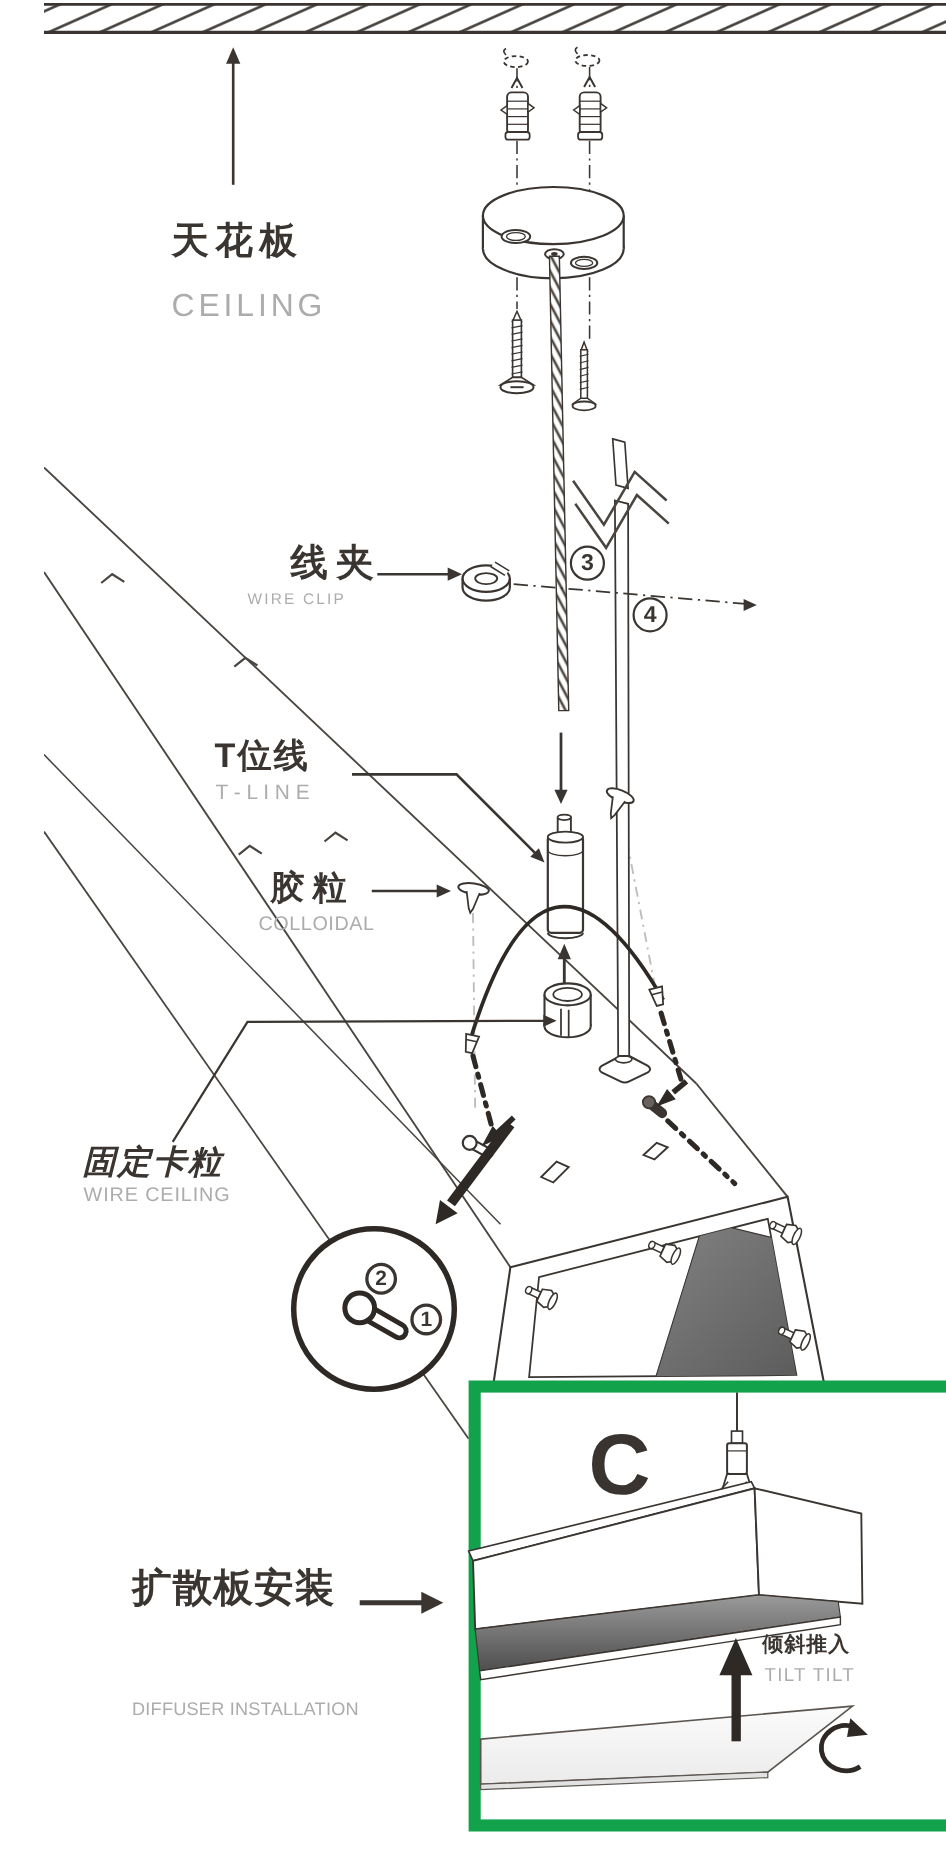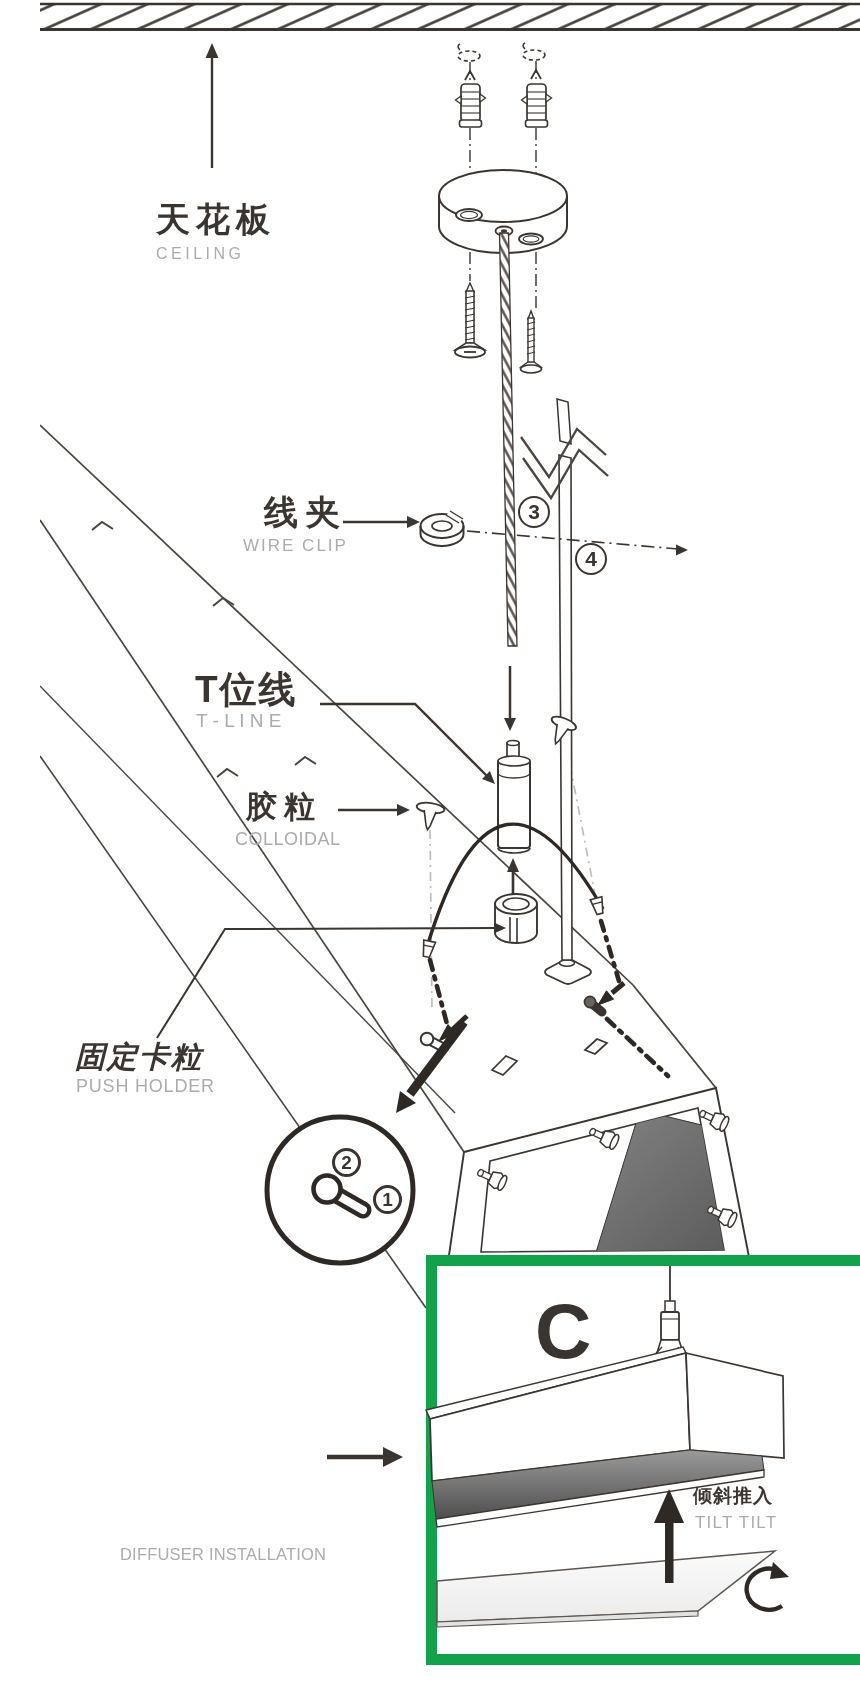"CEILING" div.lbl { font-size: 16px -> 29px; top: 246px -> 263px }
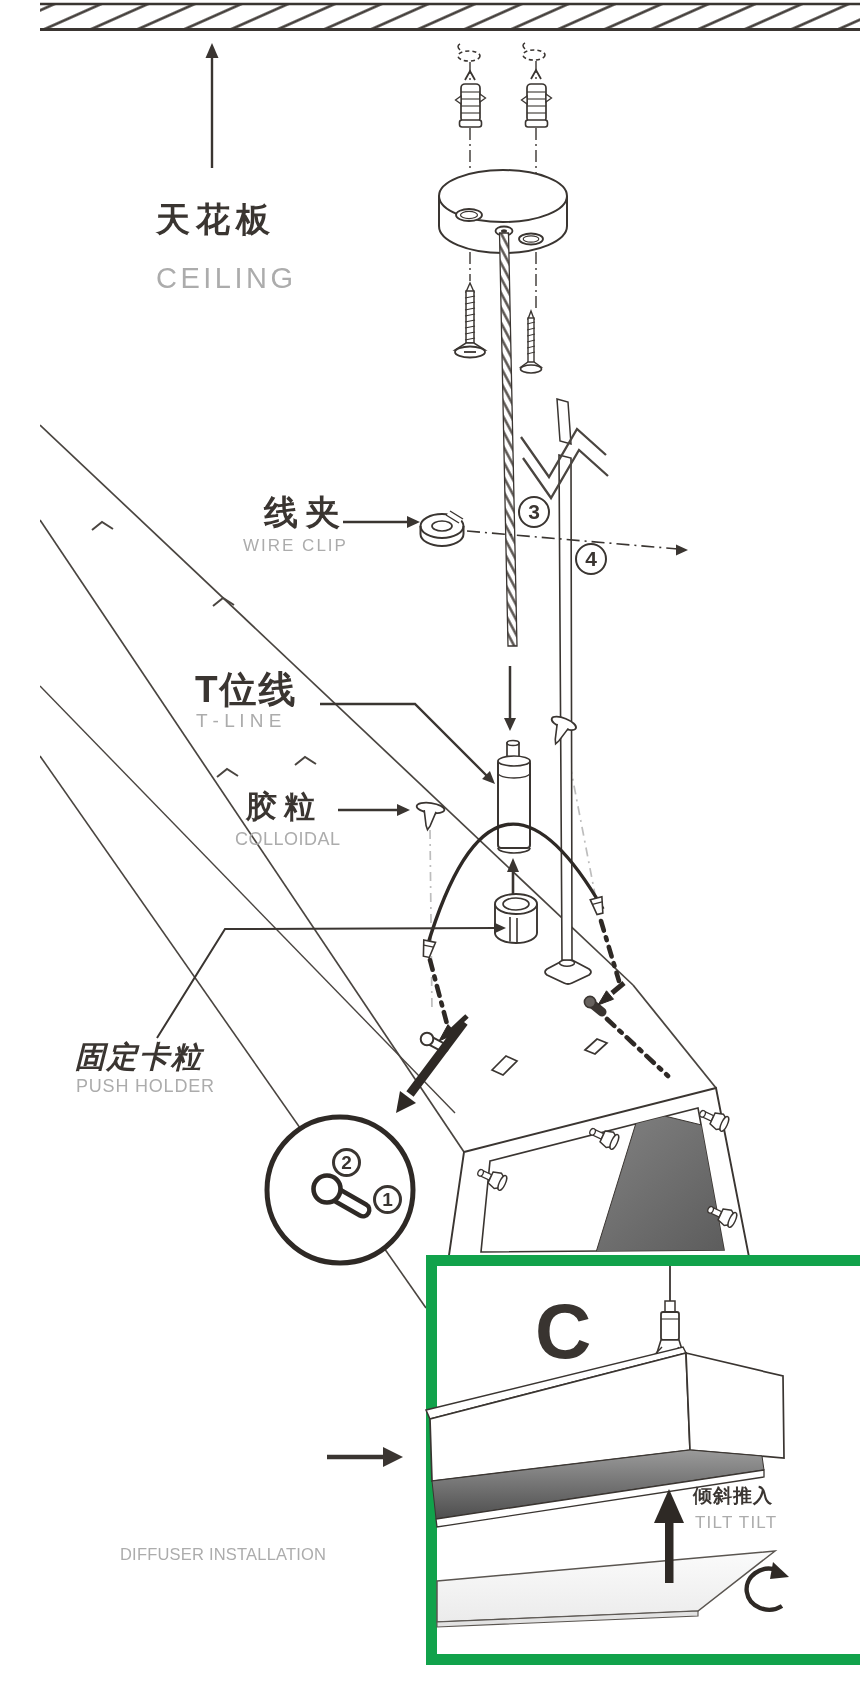"WIRE CLIP" div.lbl { font-size: 17px -> 14px; left: 203px -> 185px }
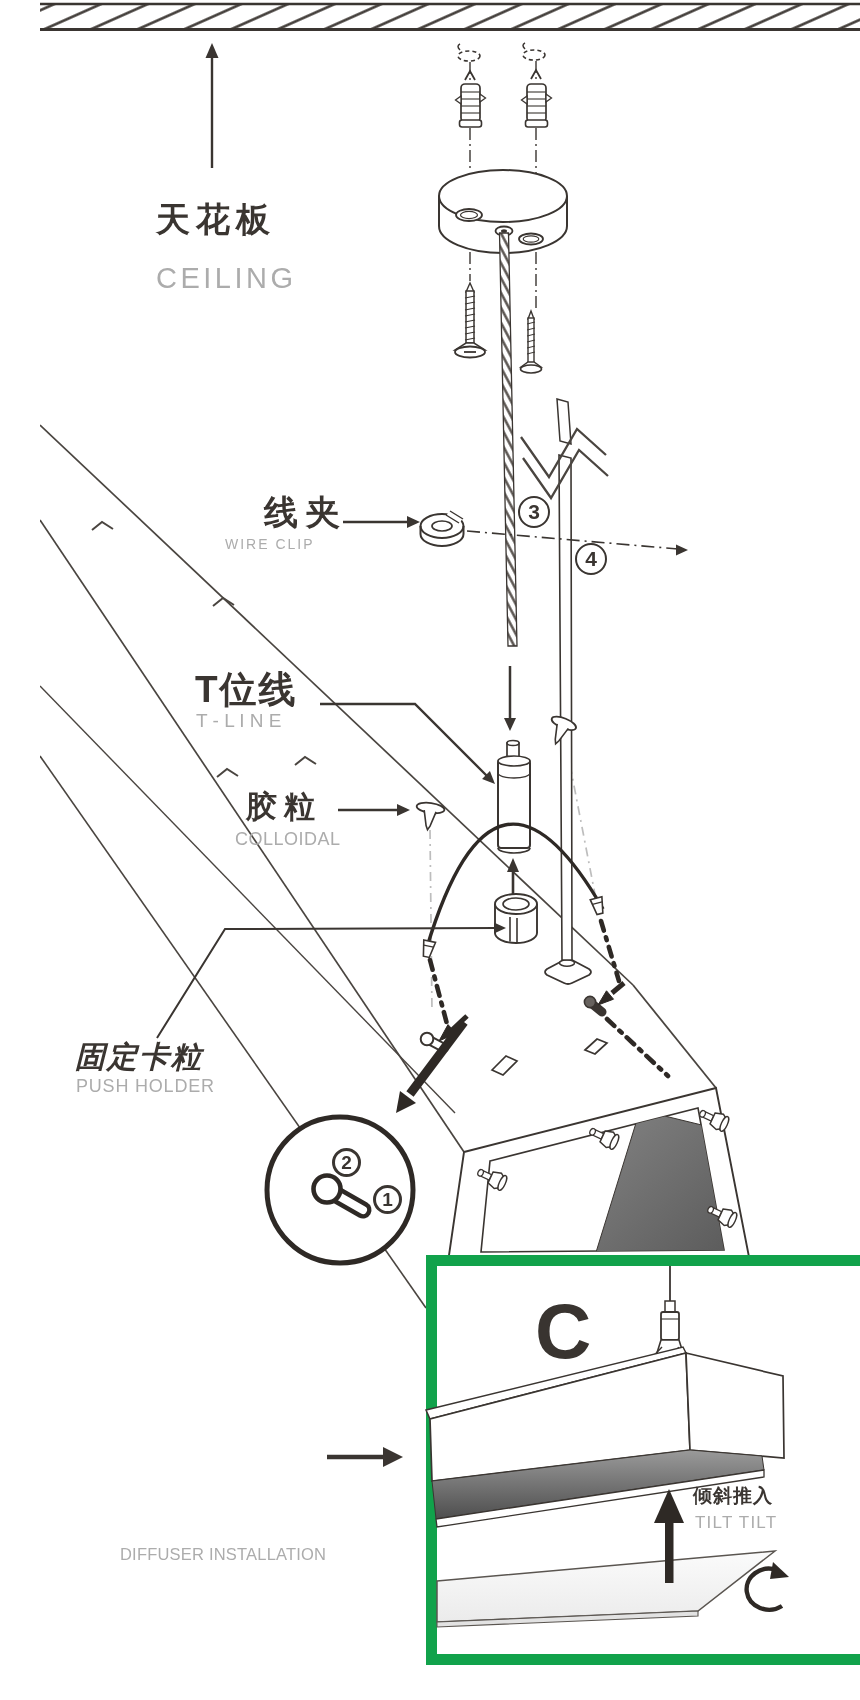"T位线" div.lbl { font-size: 37px -> 31px }
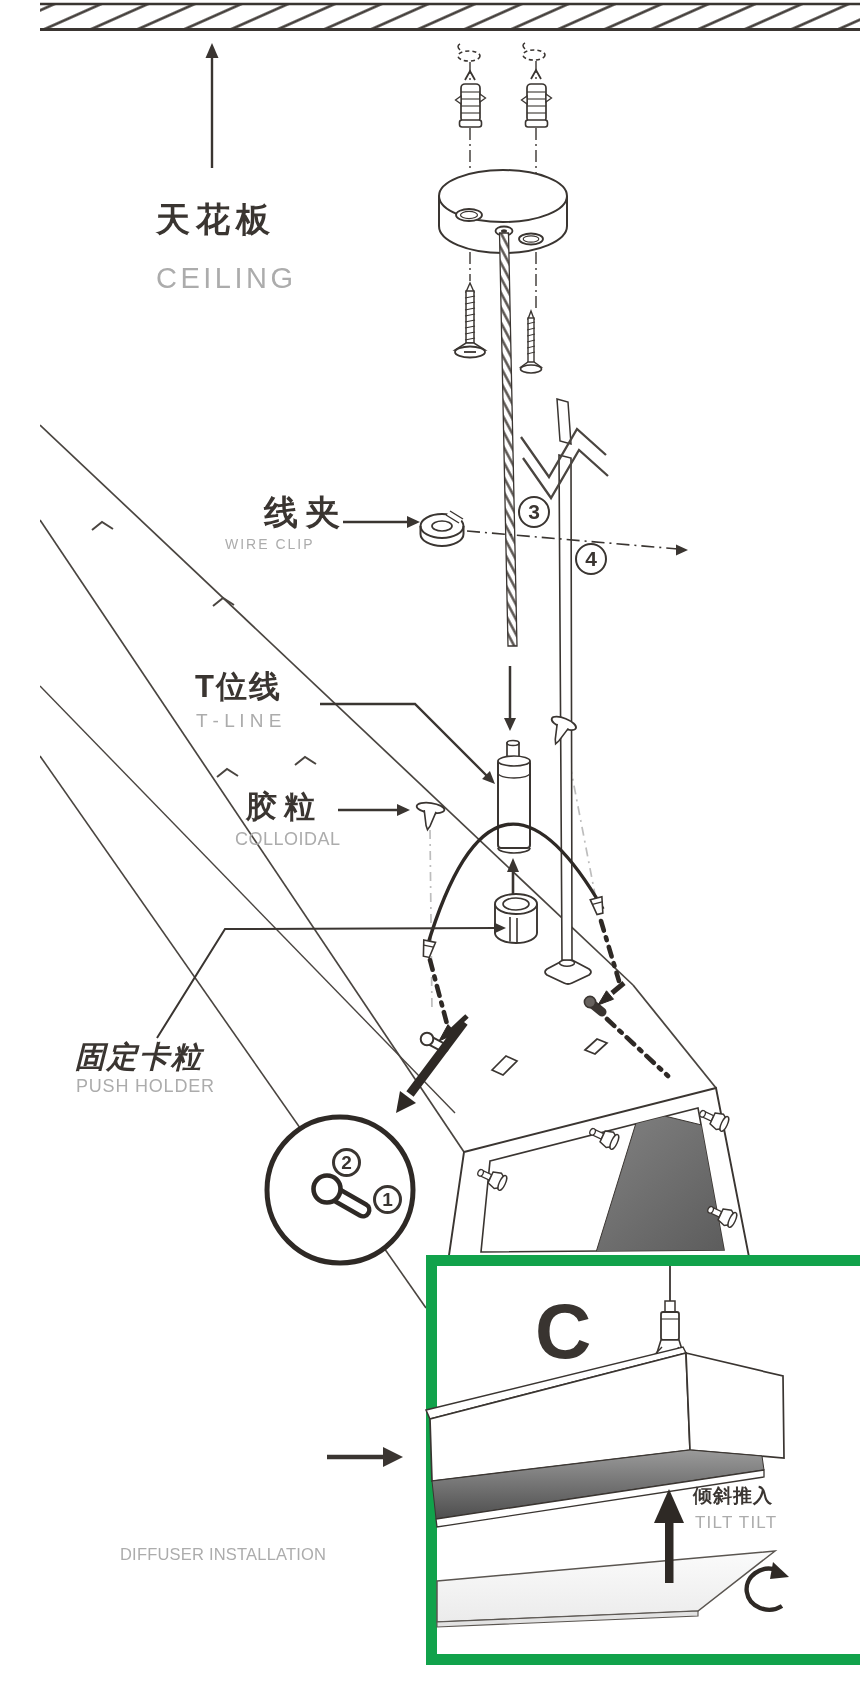"PUSH HOLDER" div.lbl { text: PUSH HOLDER -> WIRE CEILING }
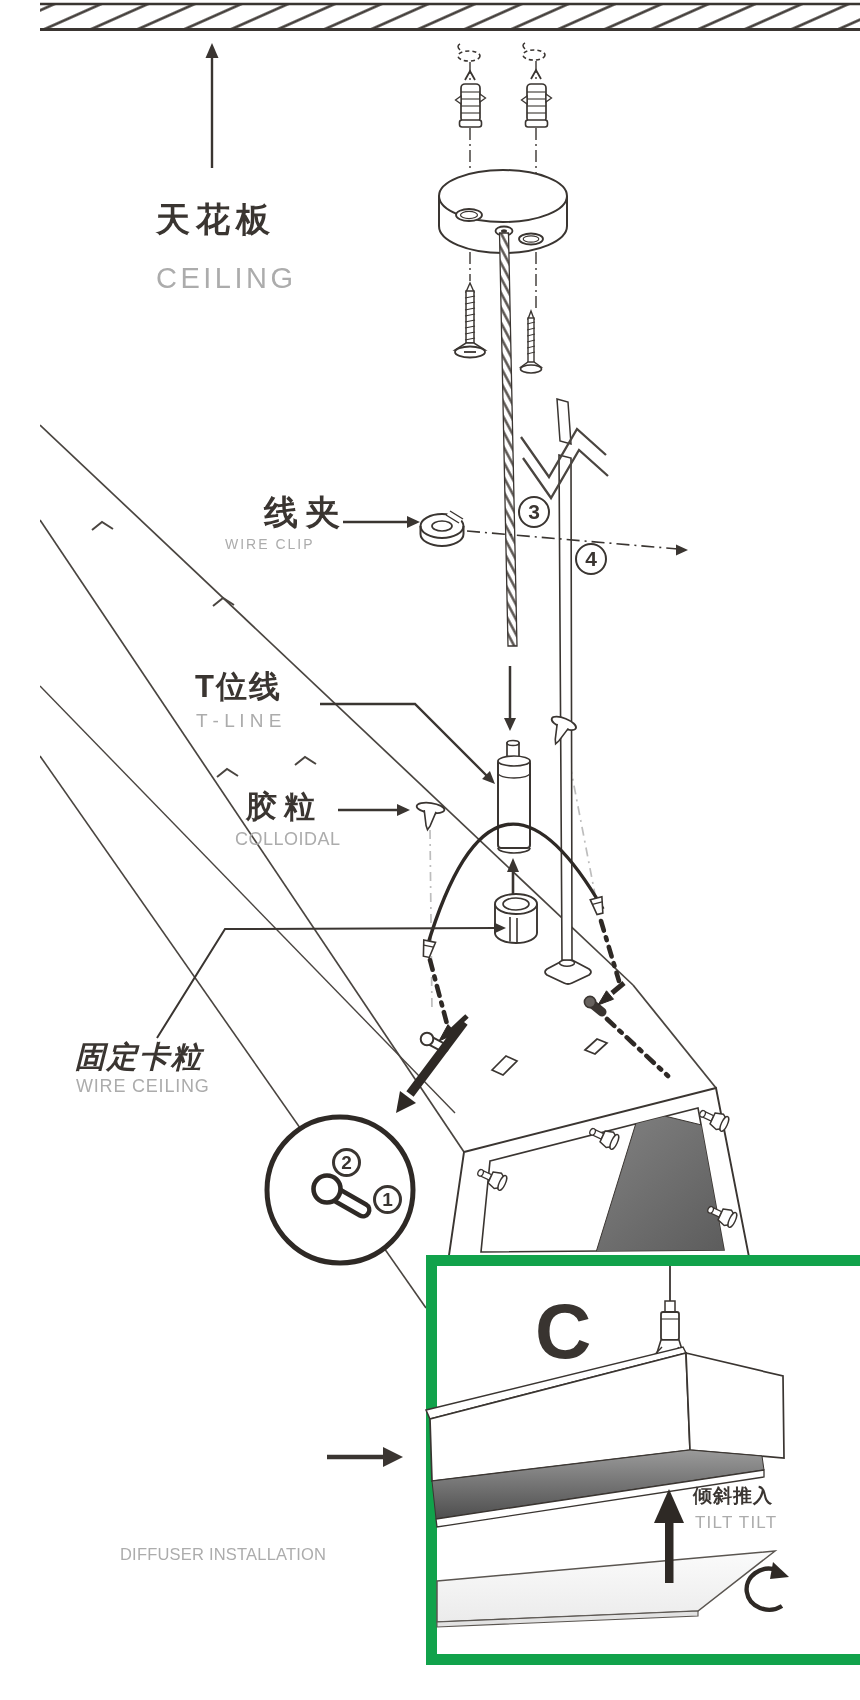"扩散板安装" div.lbl { html: none -> <div>扩散板安装</div> }
